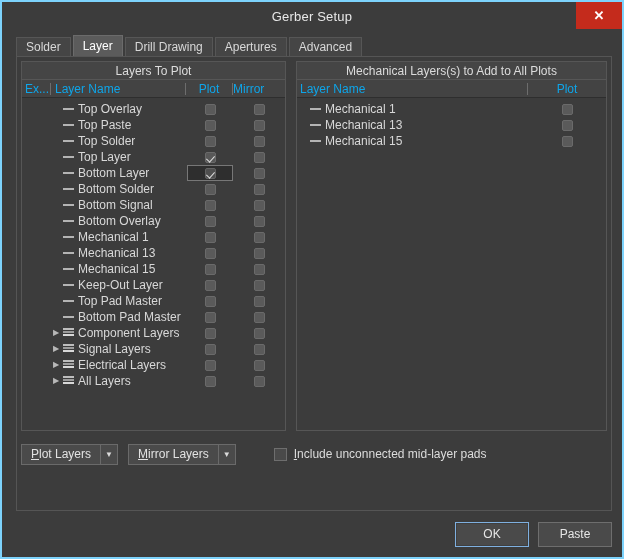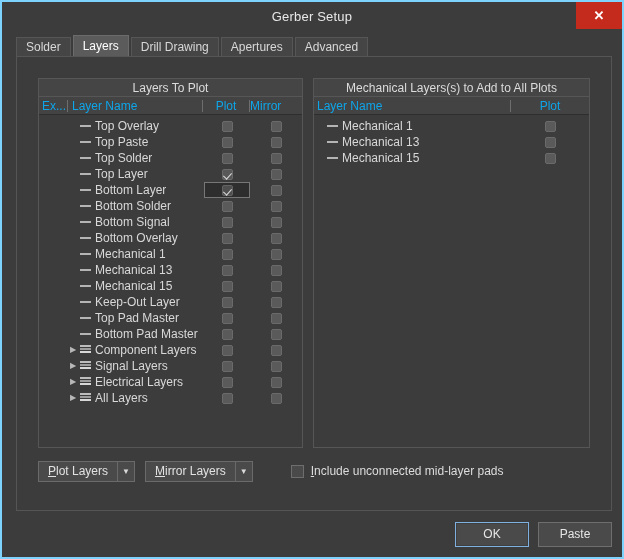"Layers" div.tab { text: Layers -> Layer }
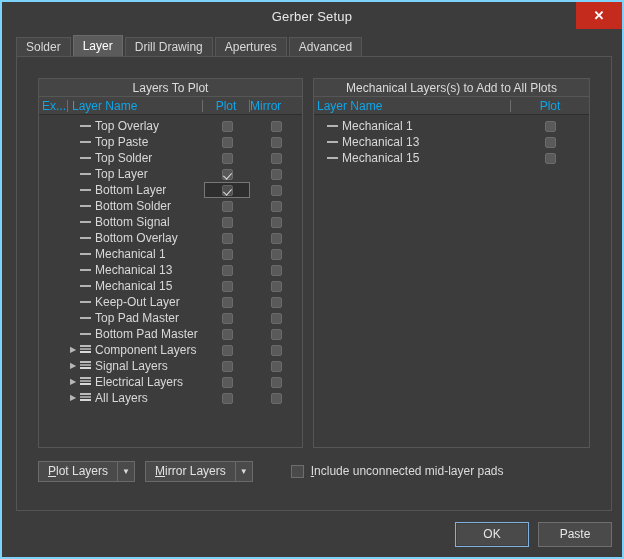"Layers To Plot" .tabpage { padding: 21px -> 4px }
